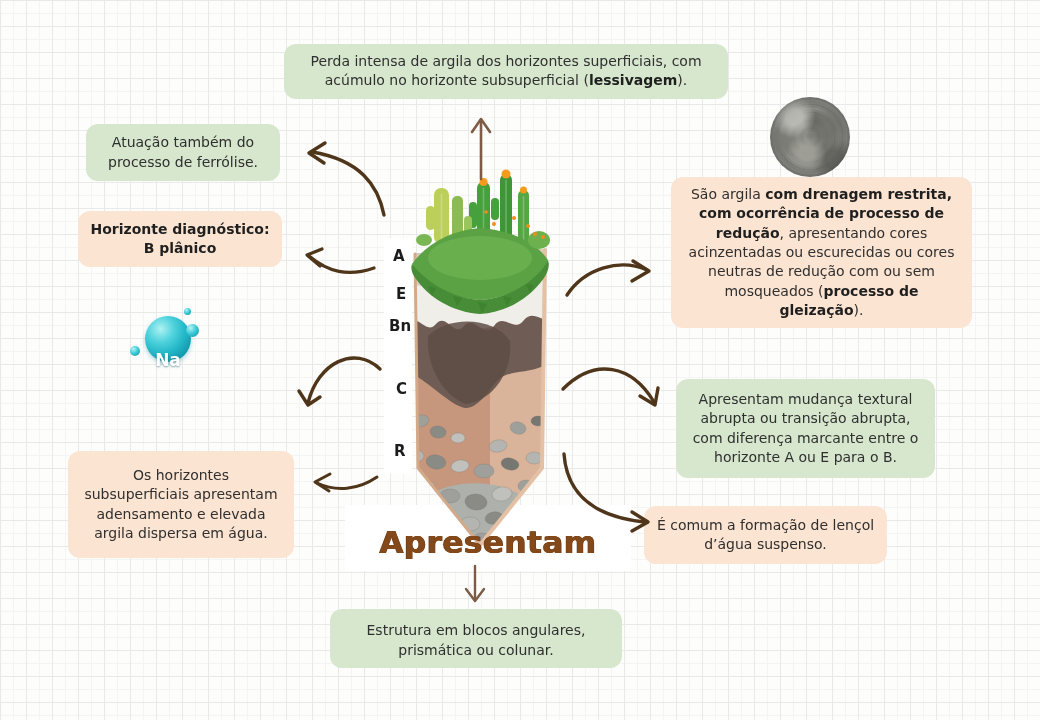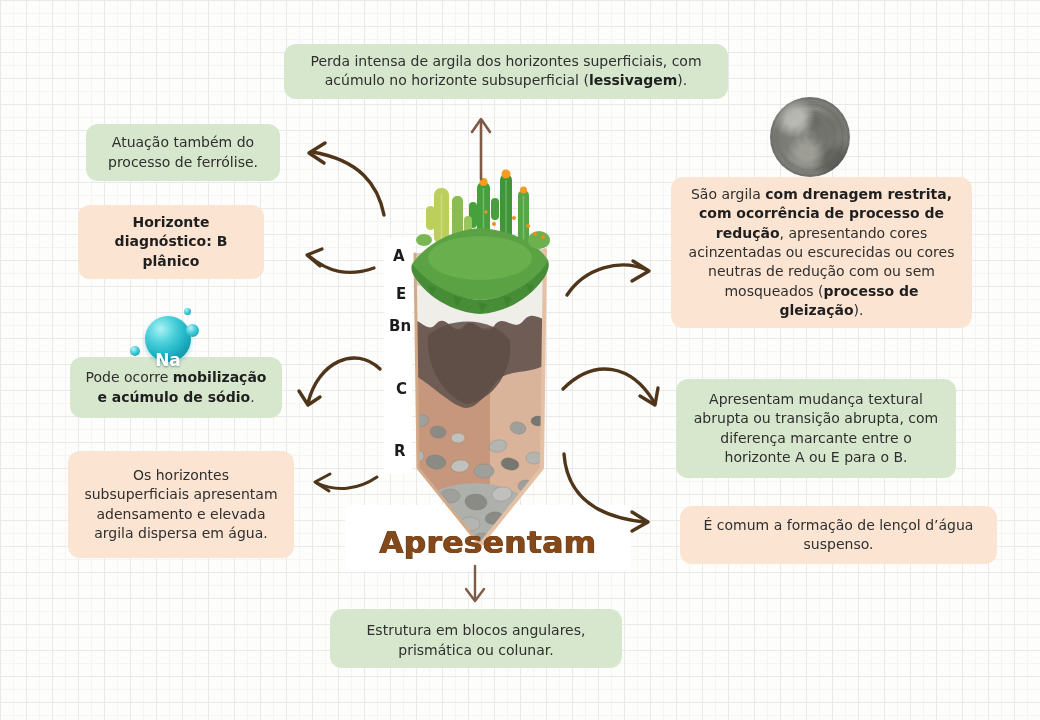"Horizonte diagnóstico: B plânico" div.node { top: 205px -> 211px; width: 186px -> 204px }
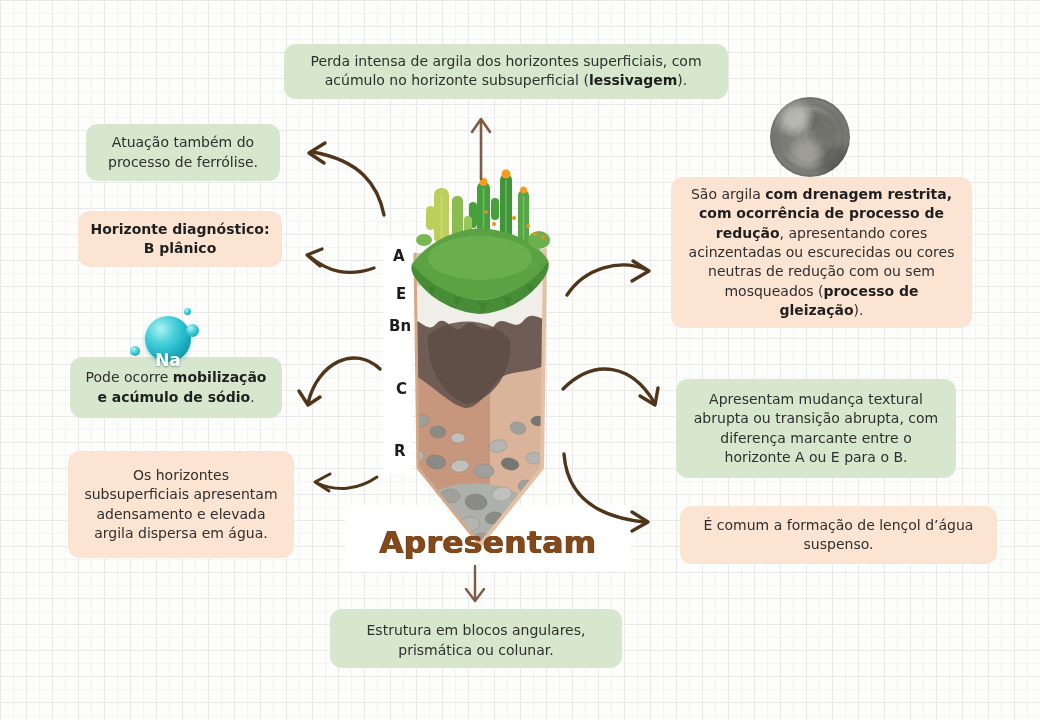"Pode ocorre mobilização e acúmulo" div.node { html: <div> <p><span>Pode ocorre </span><b>mobilização e acúmulo de sódio</b><span>.</span></p> </div> -> none }
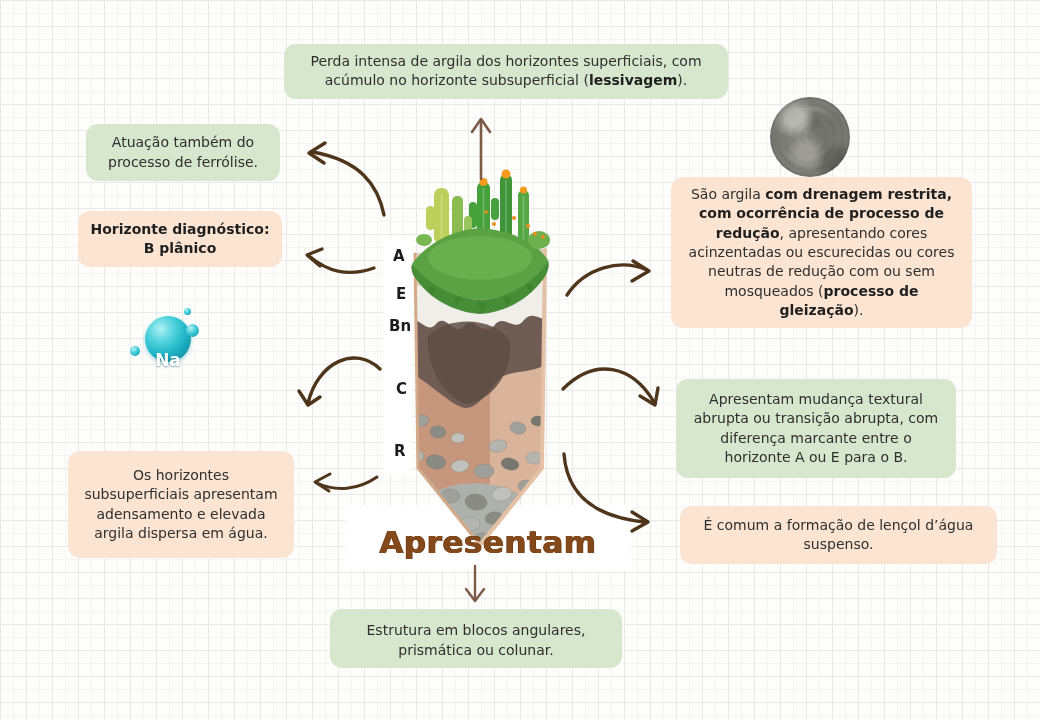"Apresentam mudança textural abrupta ou" div.node { width: 280px -> 259px }
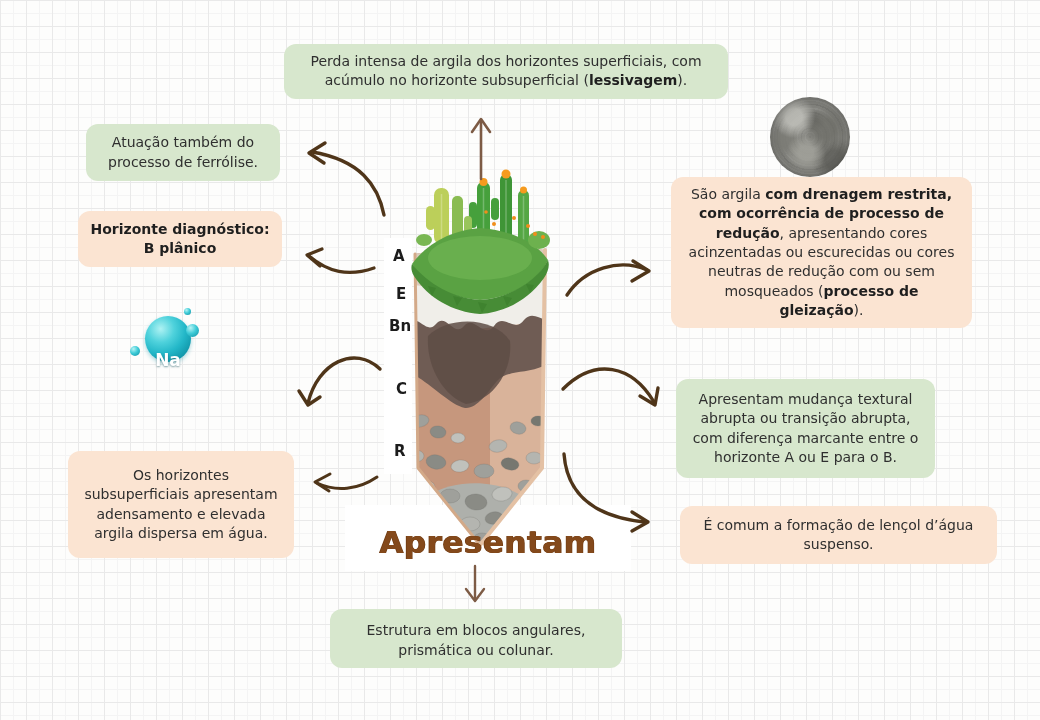"É comum a formação de" div.node { left: 680px -> 644px; width: 317px -> 243px }
